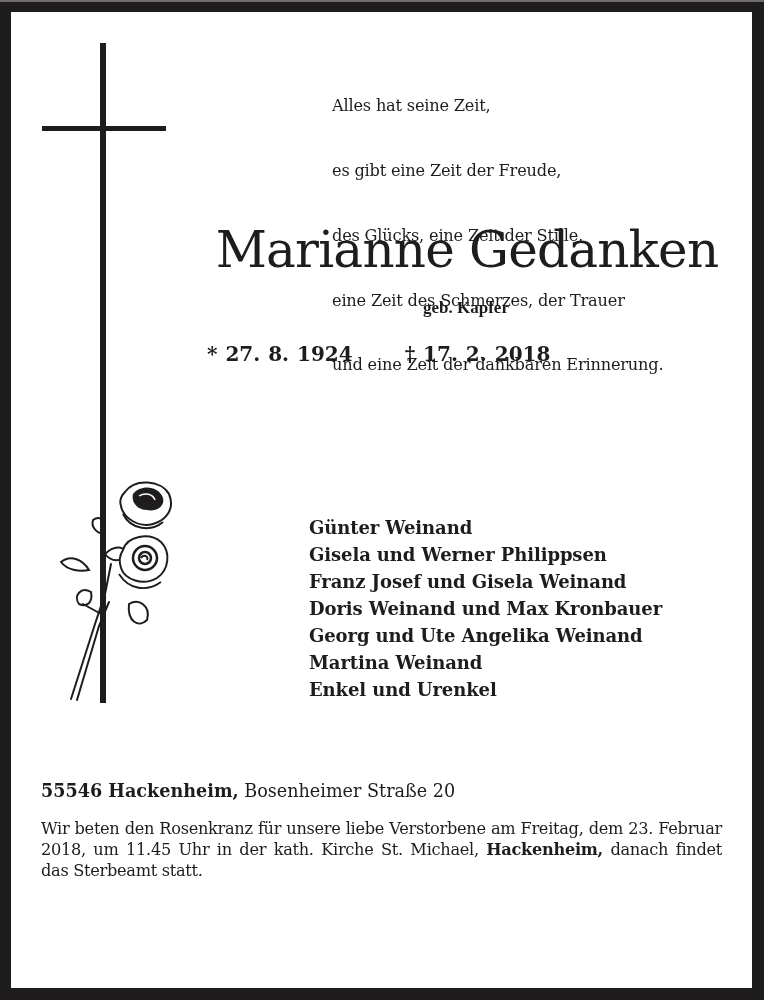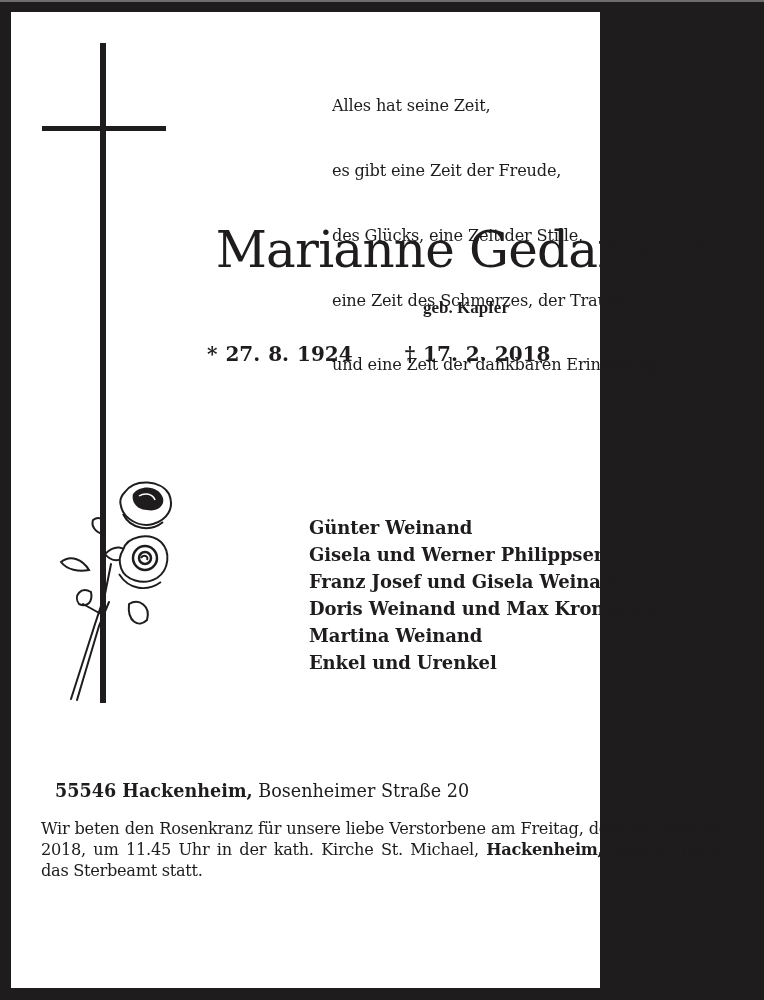"Alles hat seine Zeit," .card { width: 589px -> 741px }
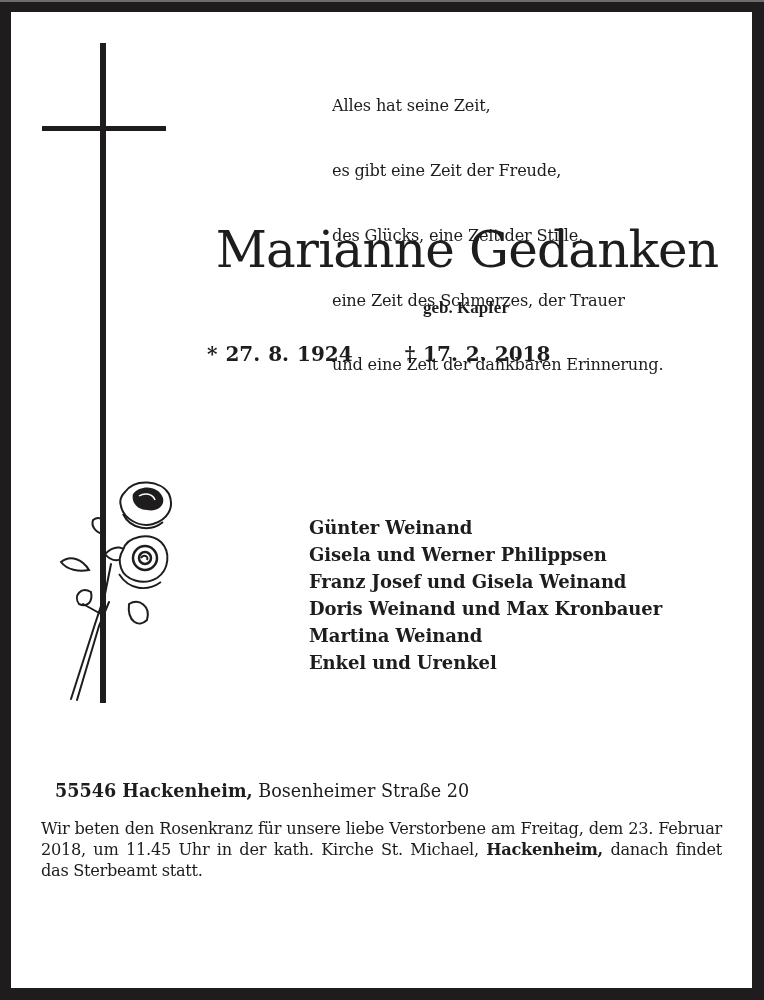"Georg und Ute Angelika Weinand" div { html: none -> <div>Georg und Ute Angelika Weinand</div> }
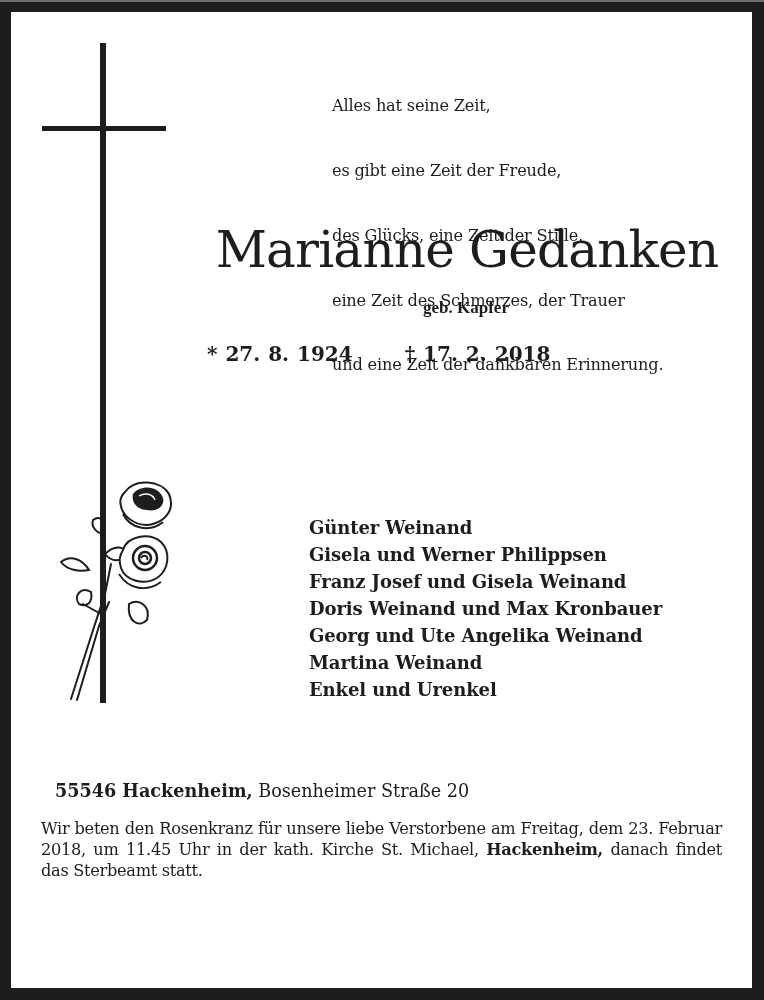"55546 Hackenheim, Bosenheimer Straße 20" .address { left: 44px -> 30px }
